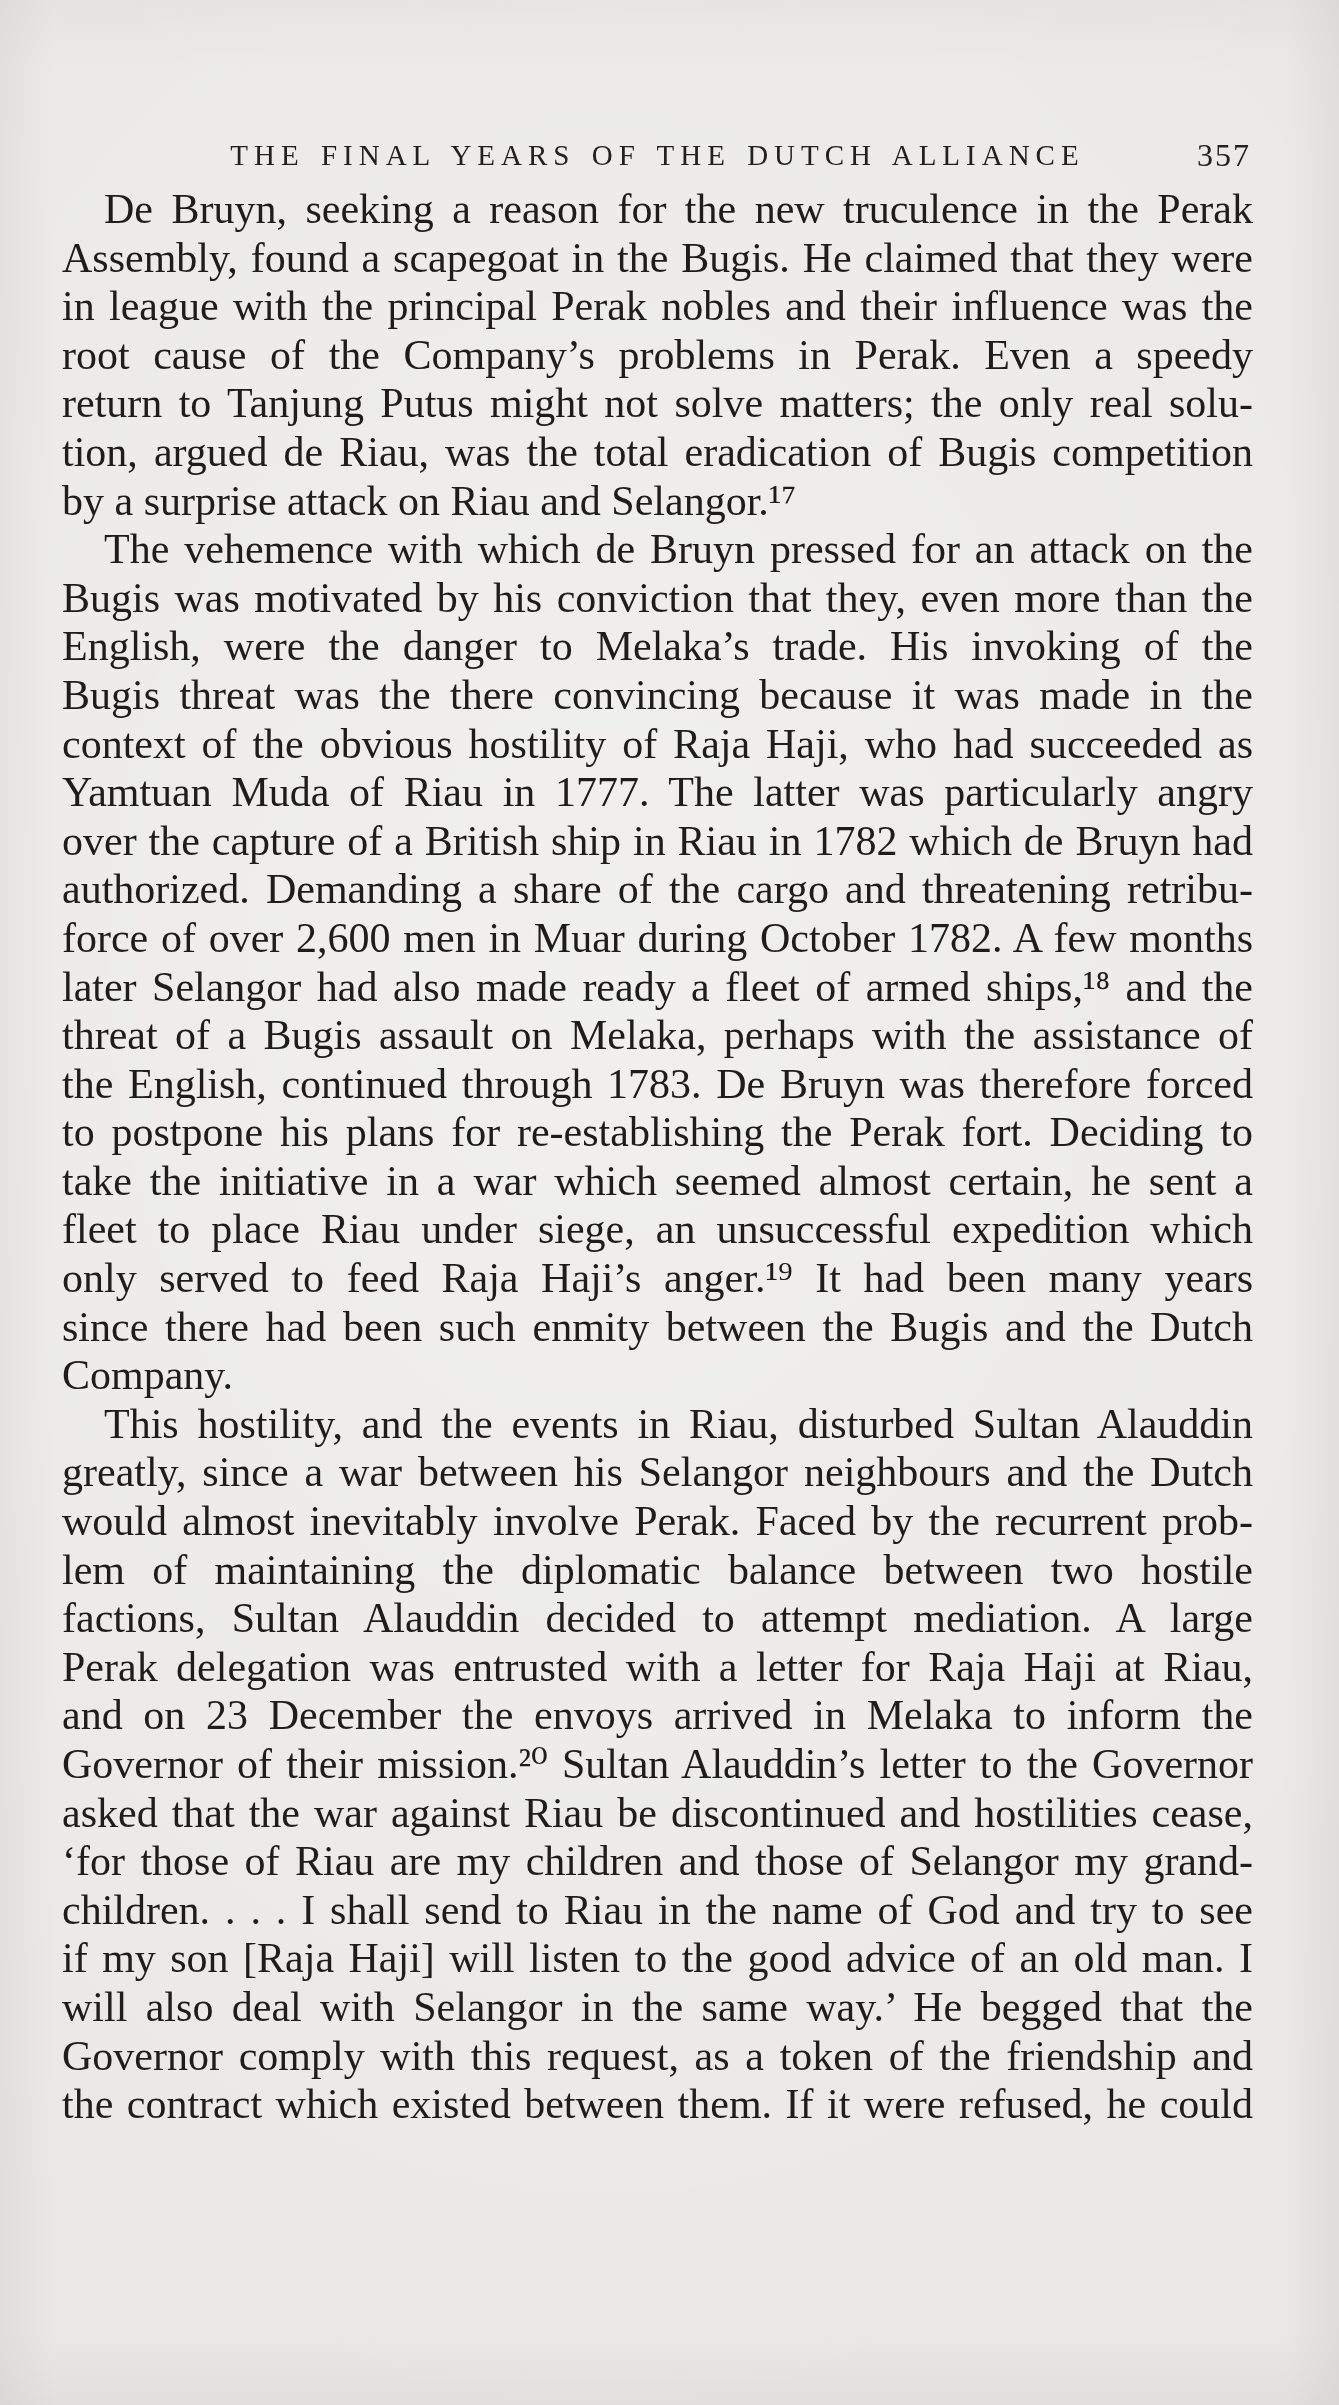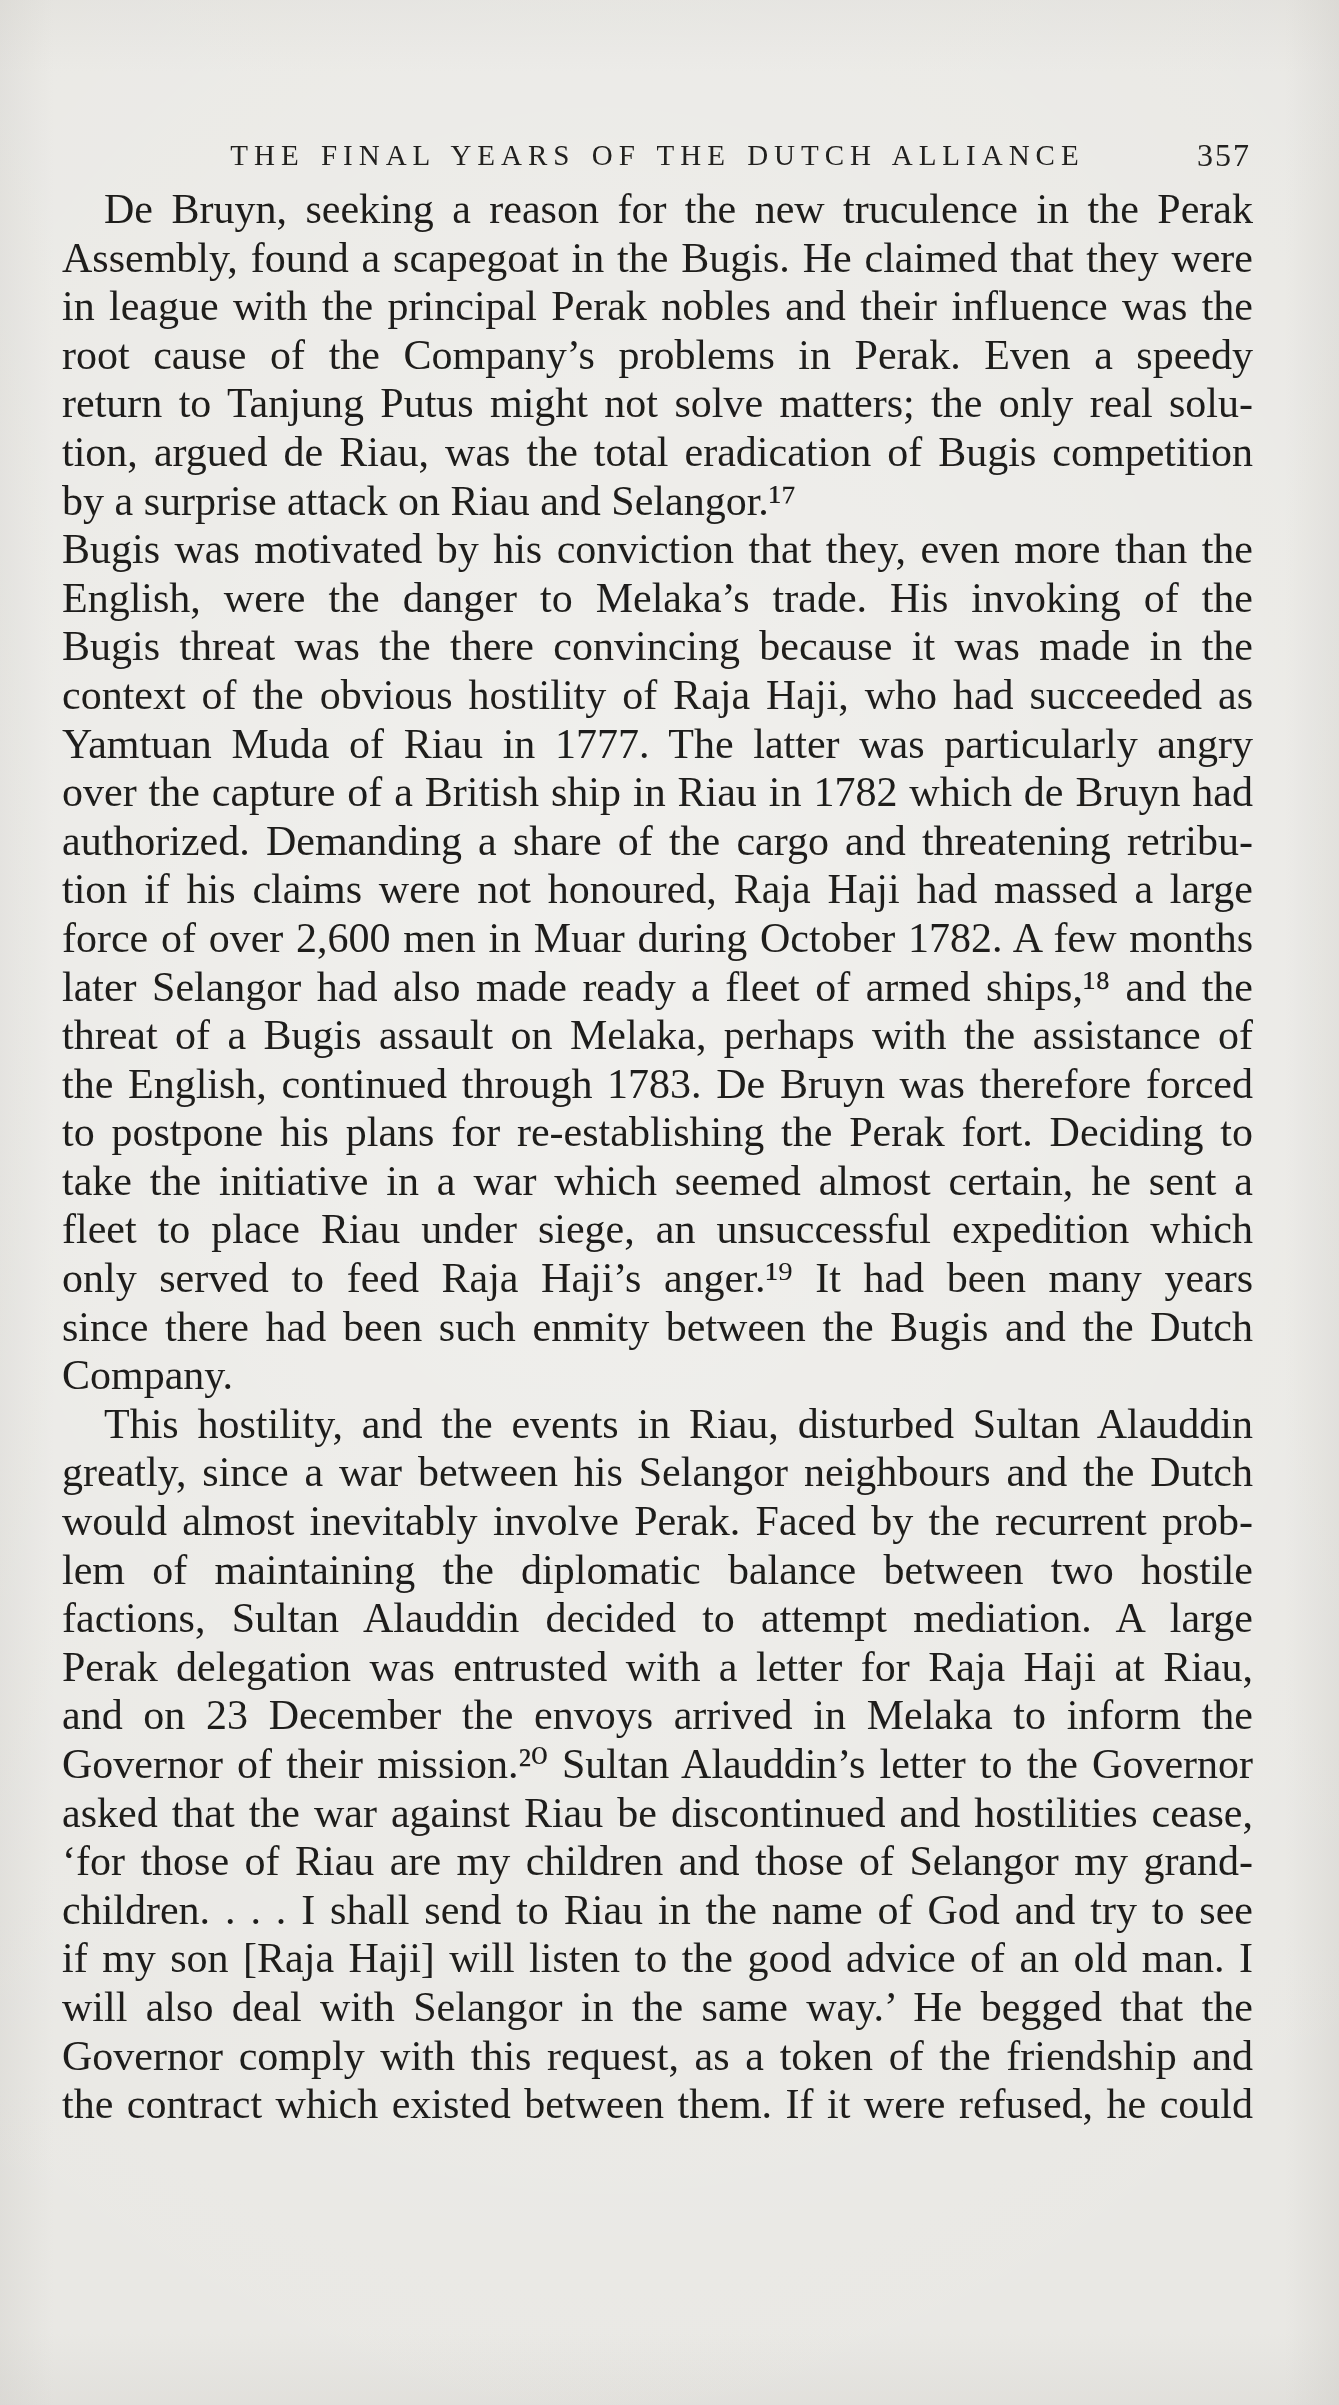"The vehemence with which de" div.line { html: none -> <div>The vehemence with which de Bruyn pressed for an attack on the</div> }
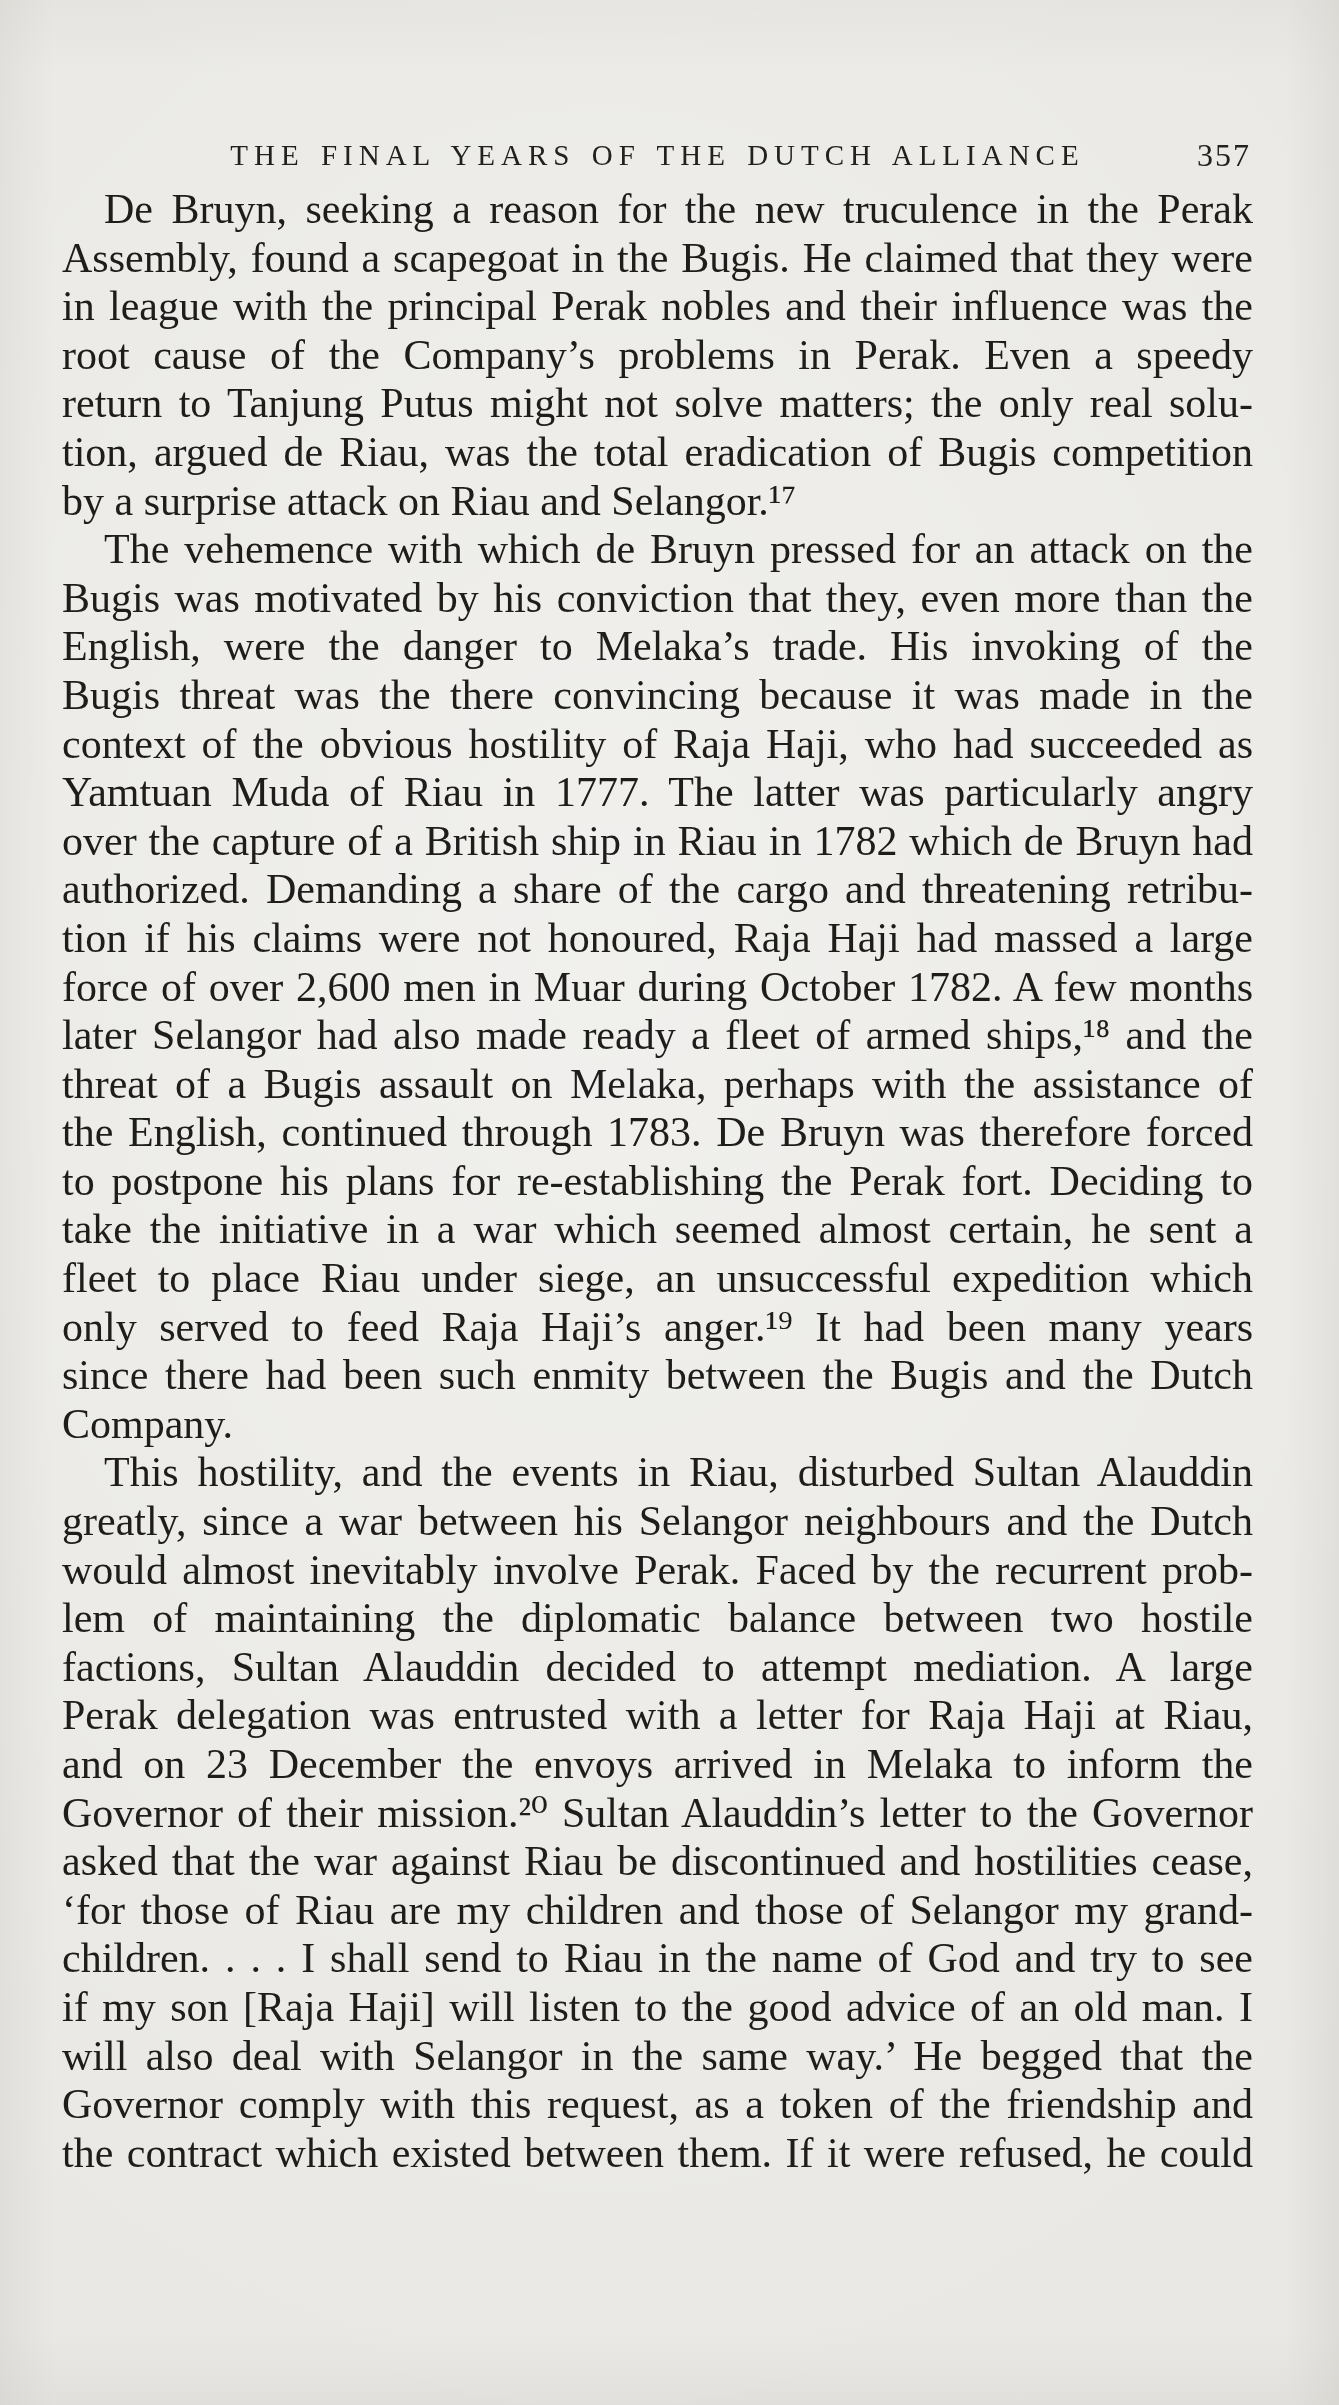"tion if his claims were" div.line { html: <div>tion if his claims were not honoured, Raja Haji had massed a large</div> -> none }
